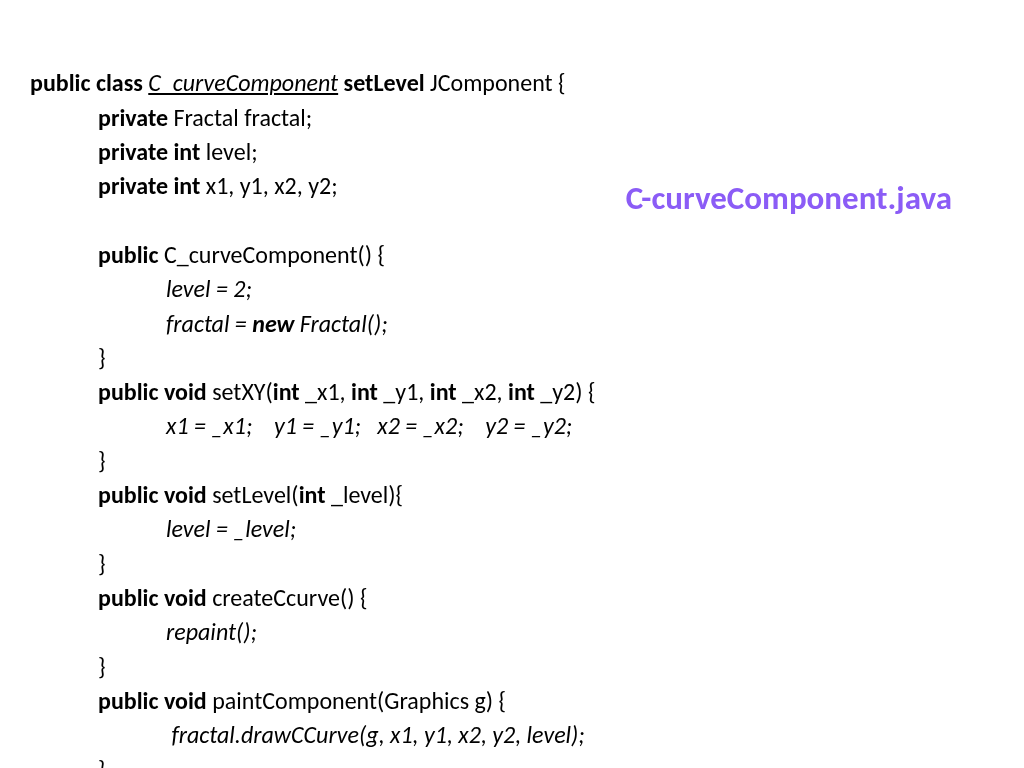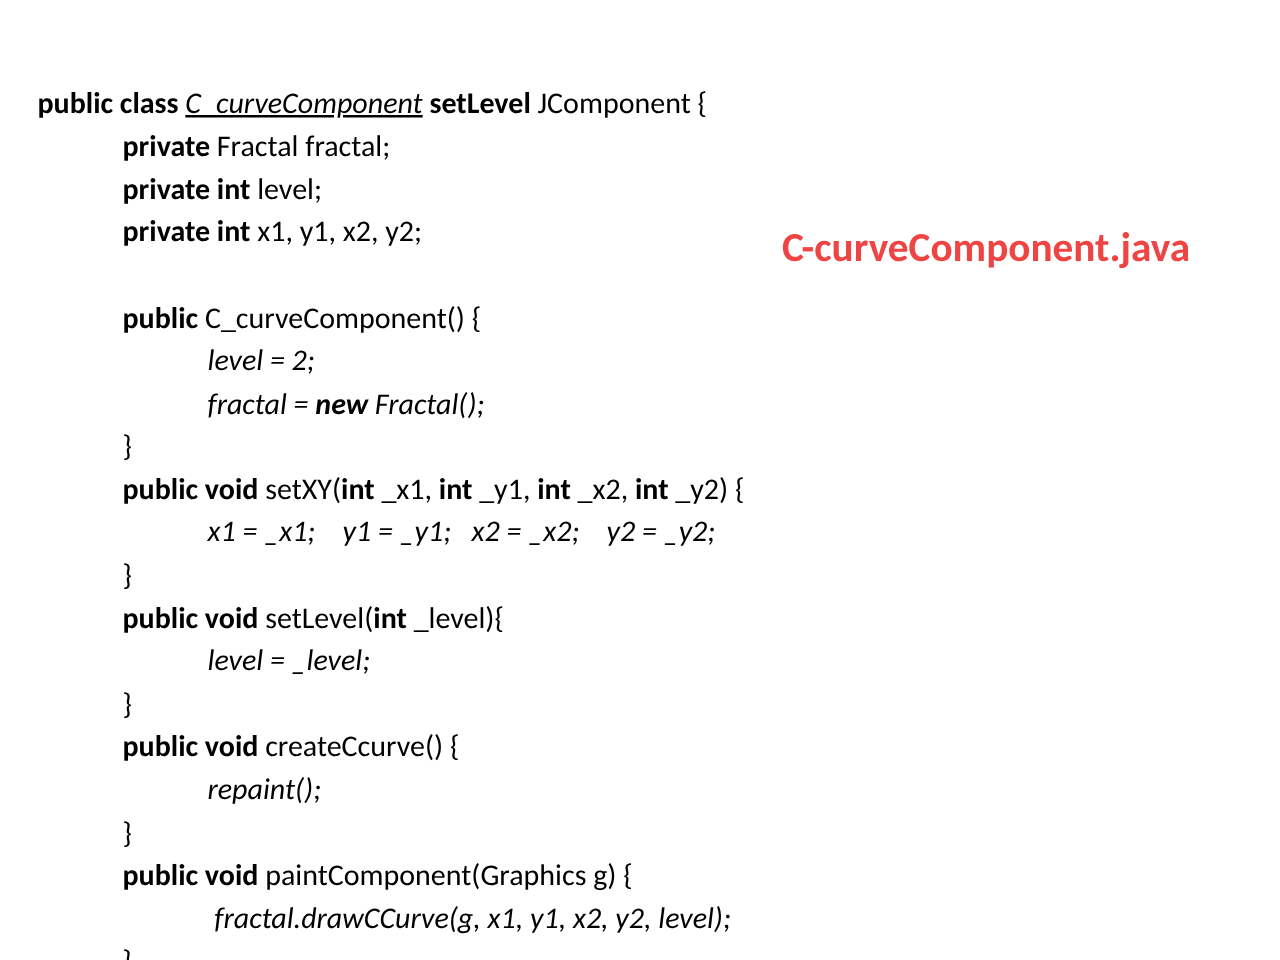"C-curveComponent.java" .title { color: #ef4444 -> #8b5cf6 }
